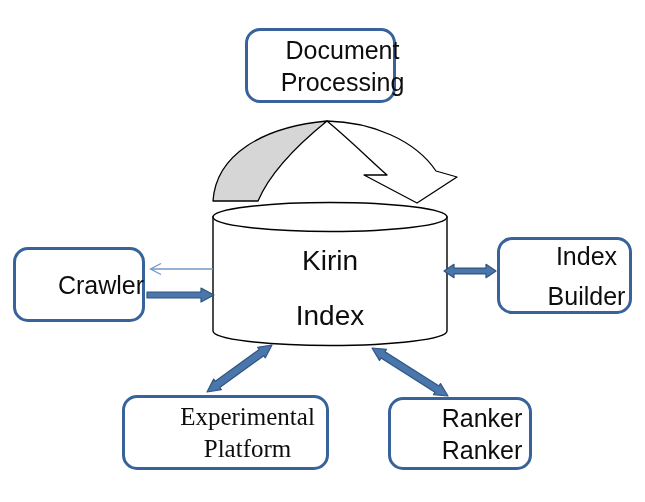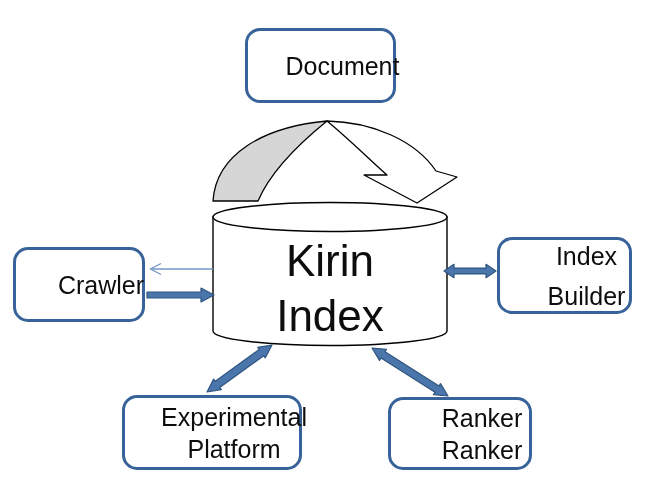"Processing" div { html: none -> <div>Processing</div> }
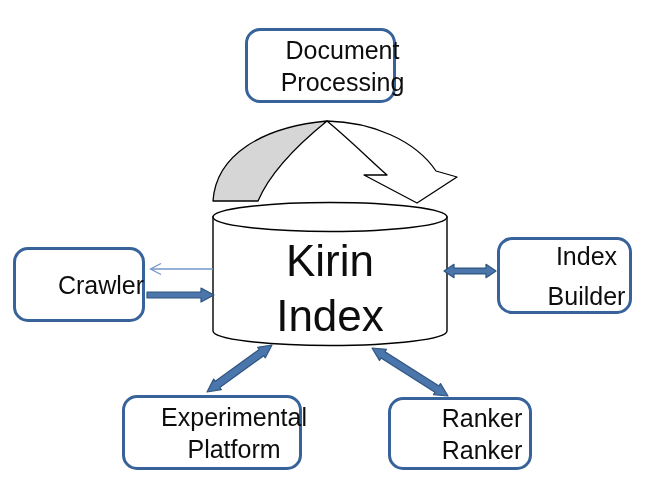"Kirin" .cyl-label { font-size: 44px -> 28px }
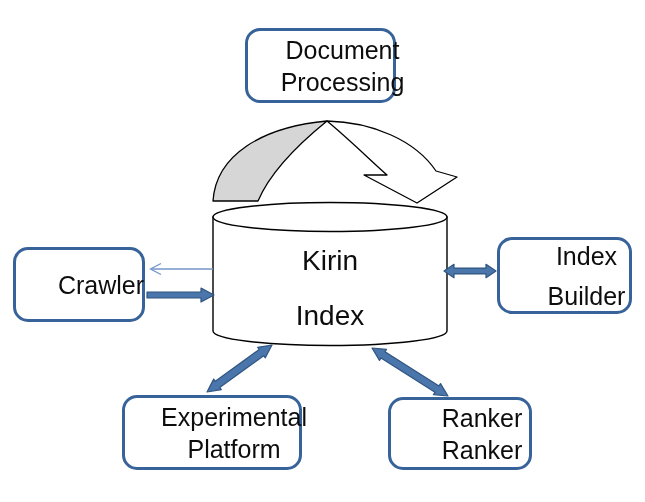"Experimental" .box-exp { font-family: none -> Liberation Serif, serif; width: 180px -> 207px }
